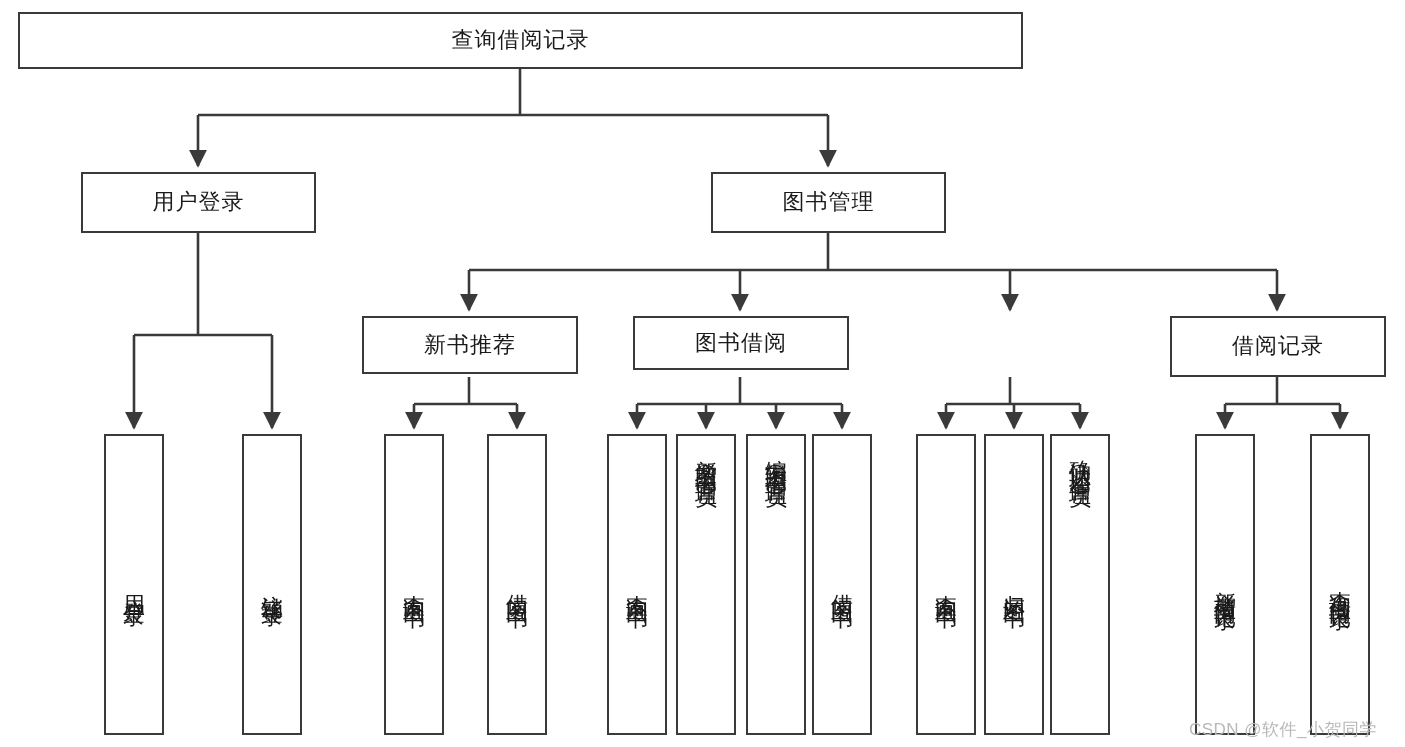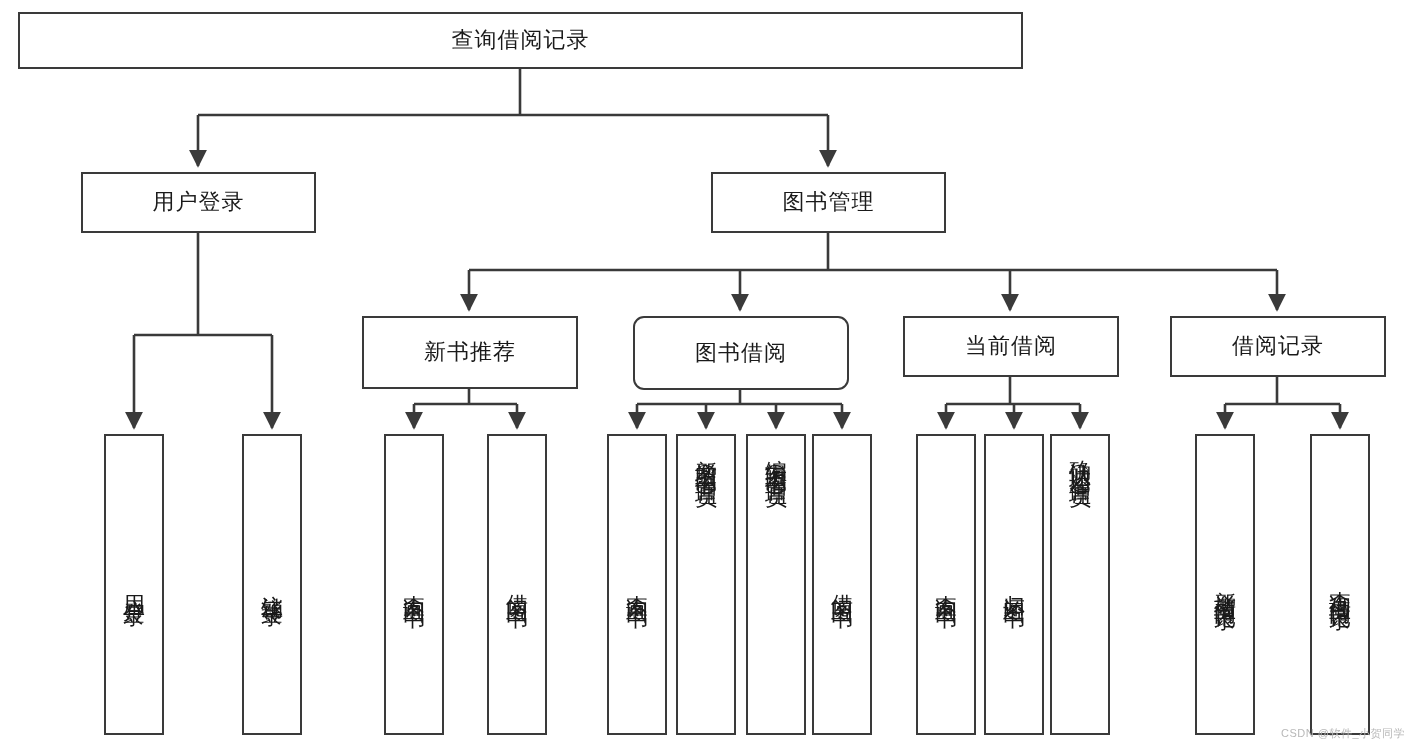"新书推荐" div.node { height: 73px -> 58px }
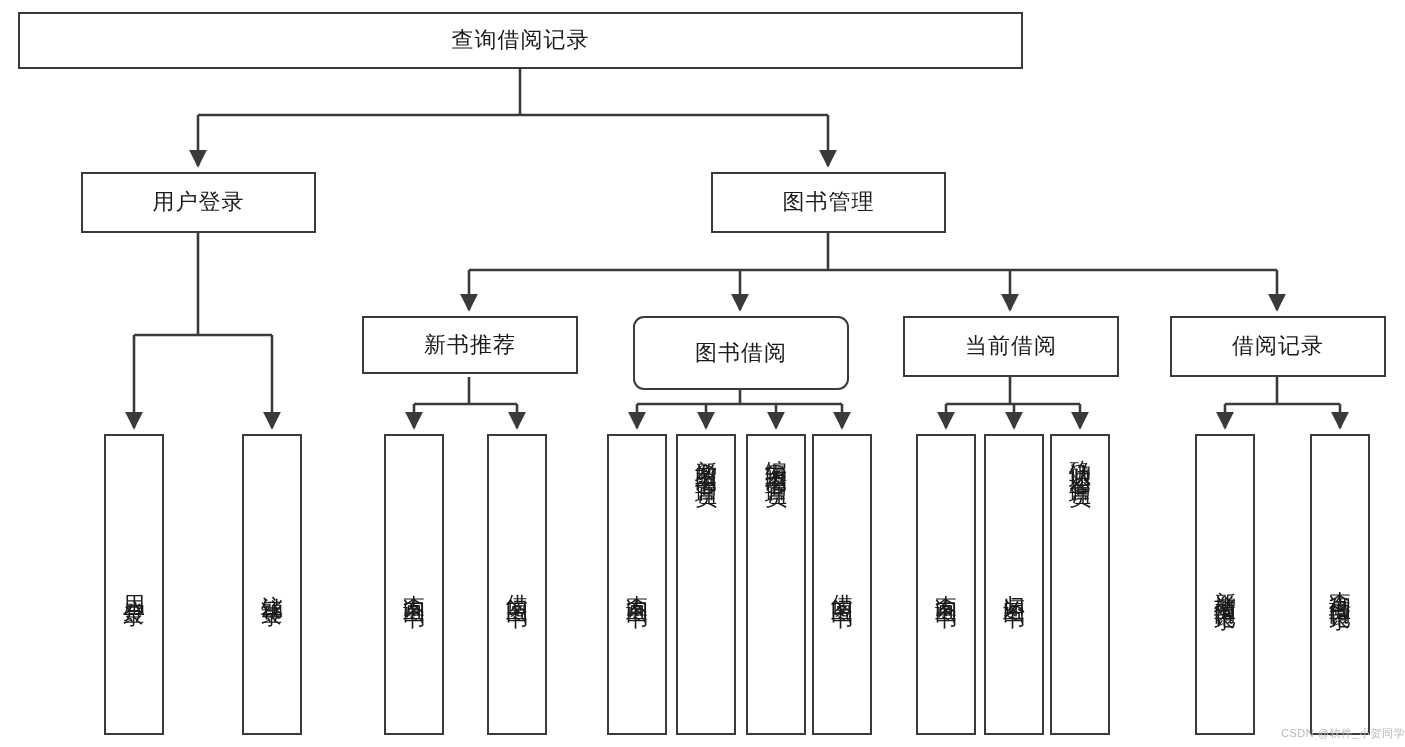"图书借阅" div.node { border-radius: 11px -> none; height: 74px -> 54px }
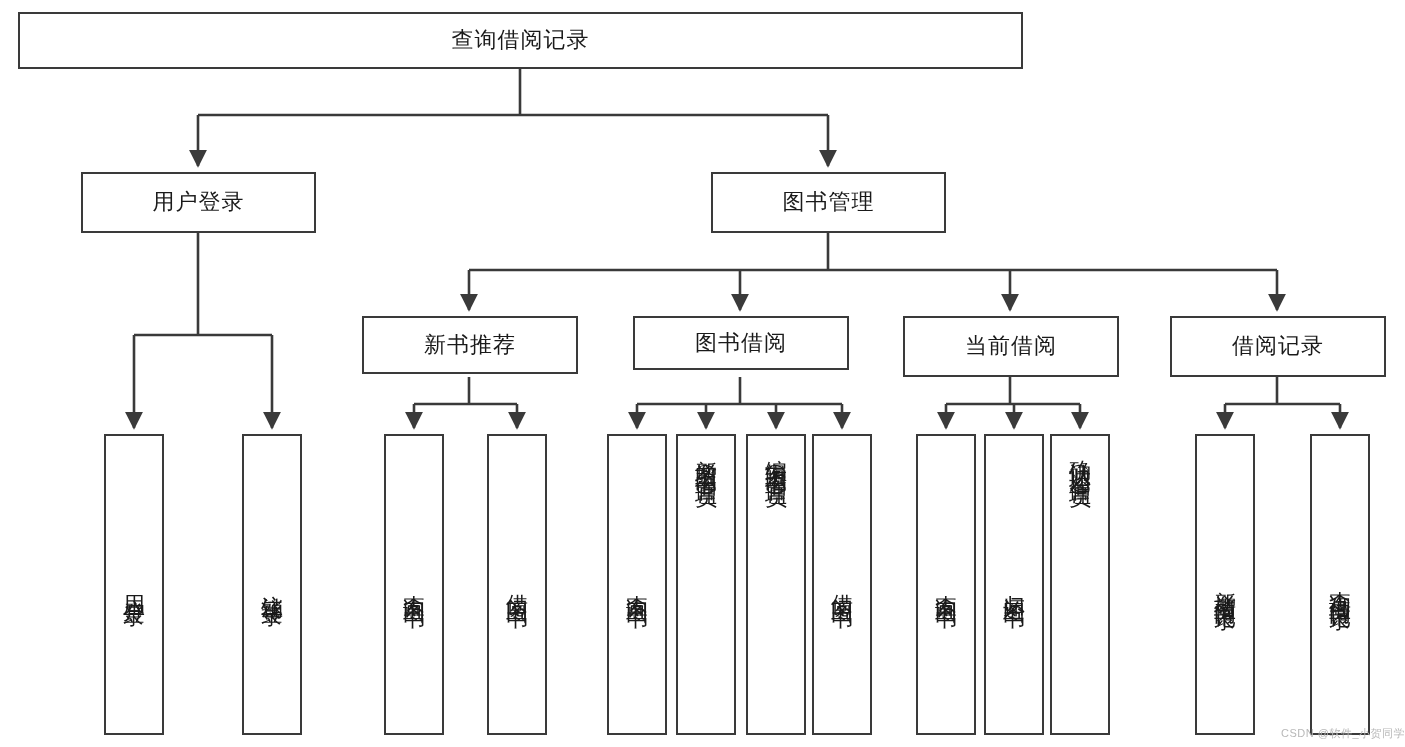"当前借阅" div.node { html: <div> <span>当前借阅</span> </div> -> none }
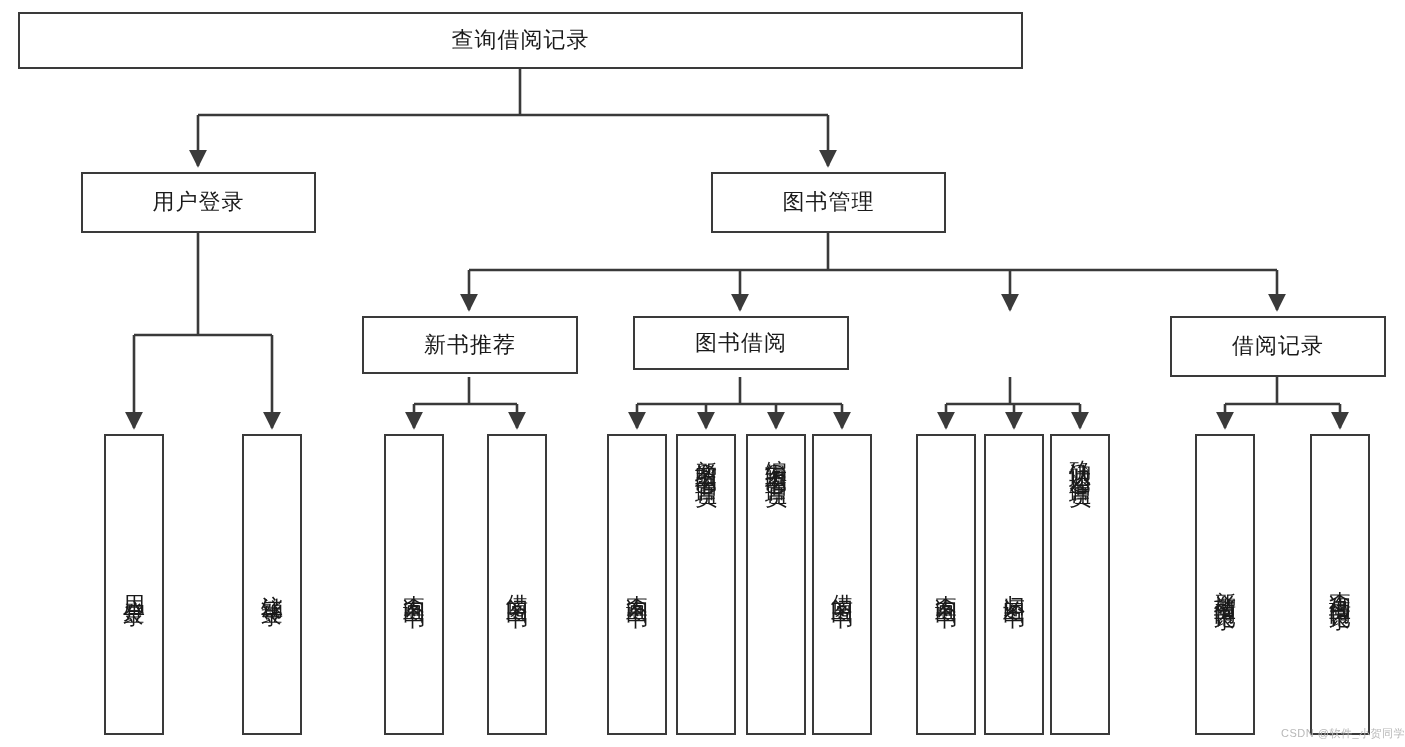"CSDN @软件_小贺同学" #watermark { font-size: 11px -> 17px; right: 0 -> 28px }
